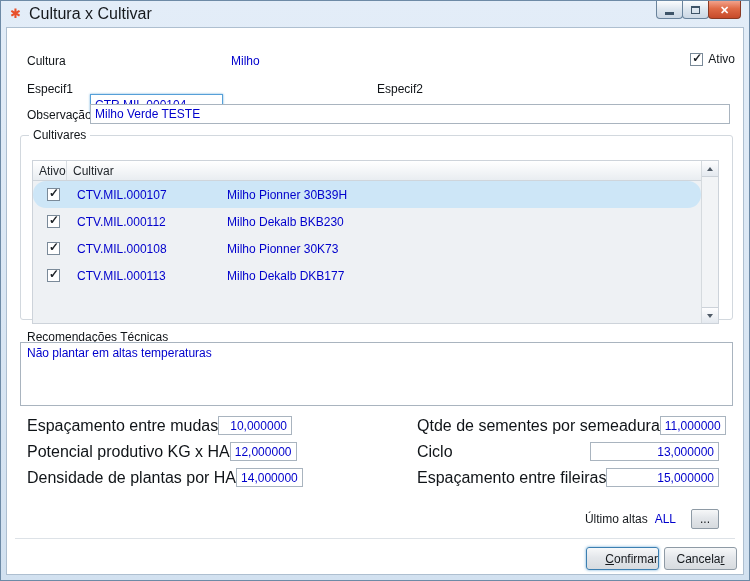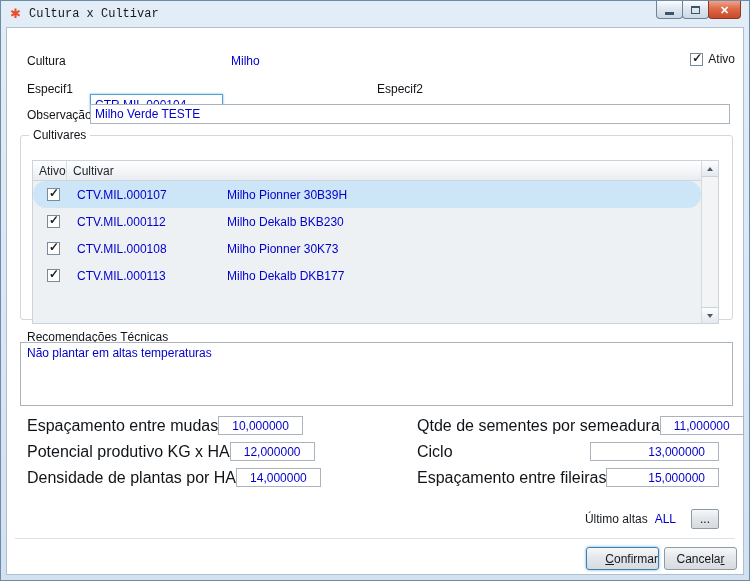"Cultura x Cultivar" .win-title { font-family: Liberation Mono, monospace -> none; font-size: 12px -> 16px }
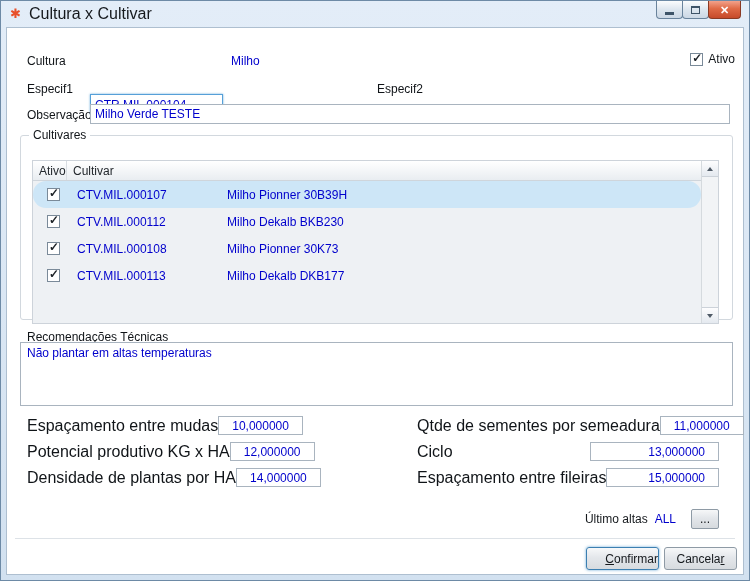"10,000000" .mbox { padding: 2px 13px -> 2px 4px }
